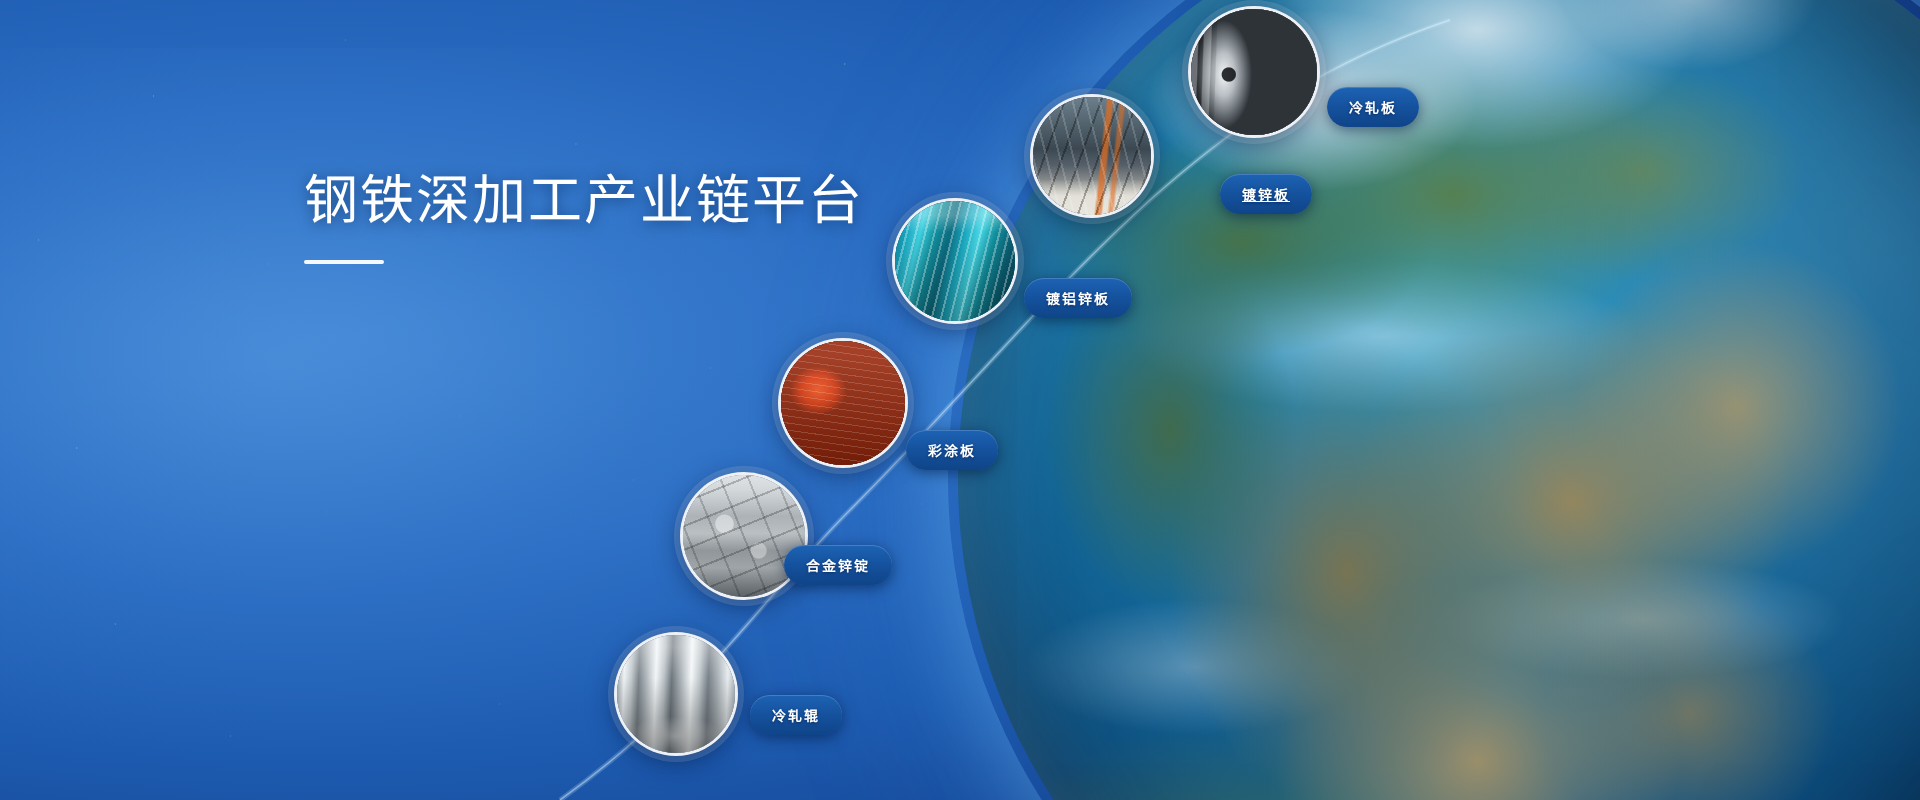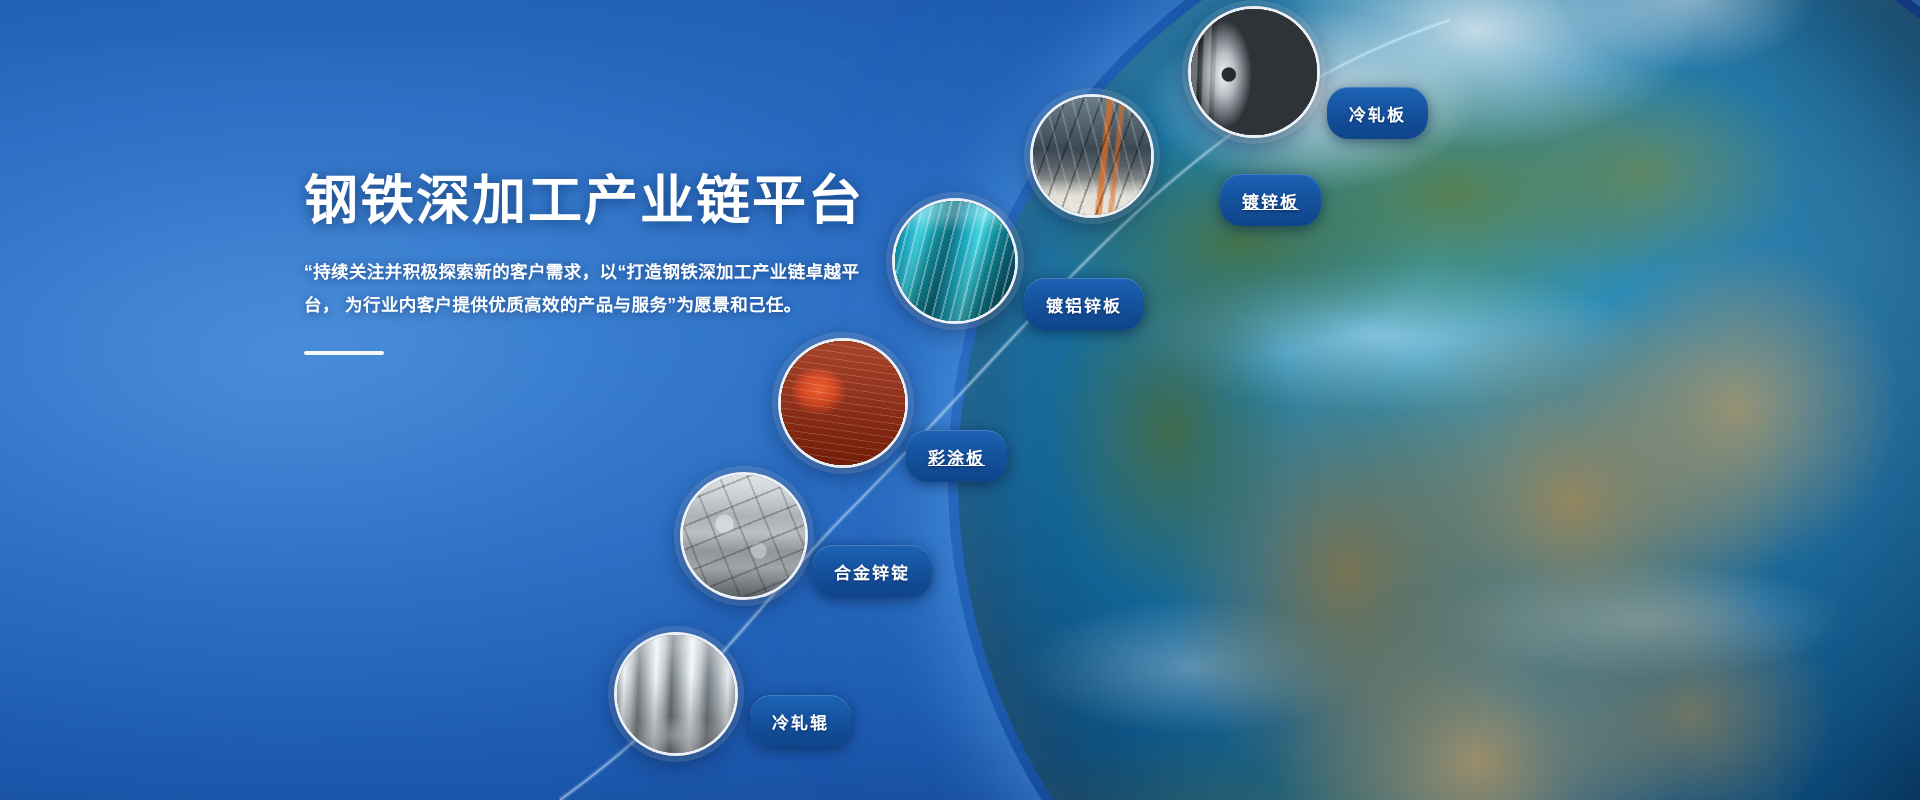"冷轧板" .pill { font-size: 17px -> 14px; height: 52px -> 40px }
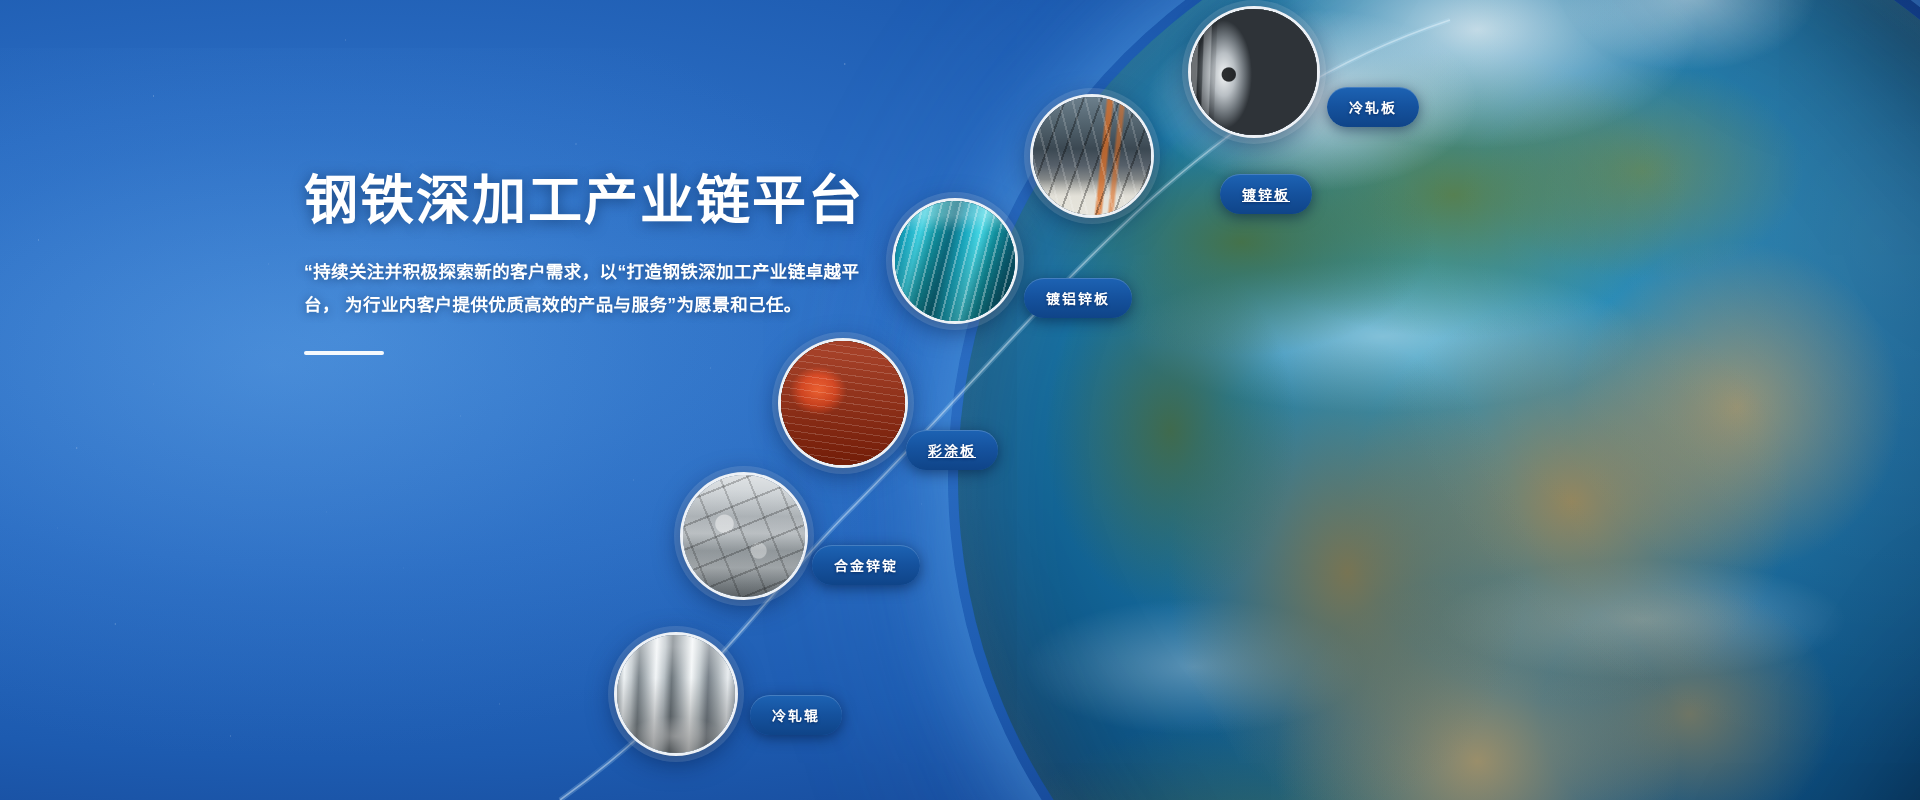"钢铁深加工产业链平台" .headline { font-weight: 700 -> 400 }
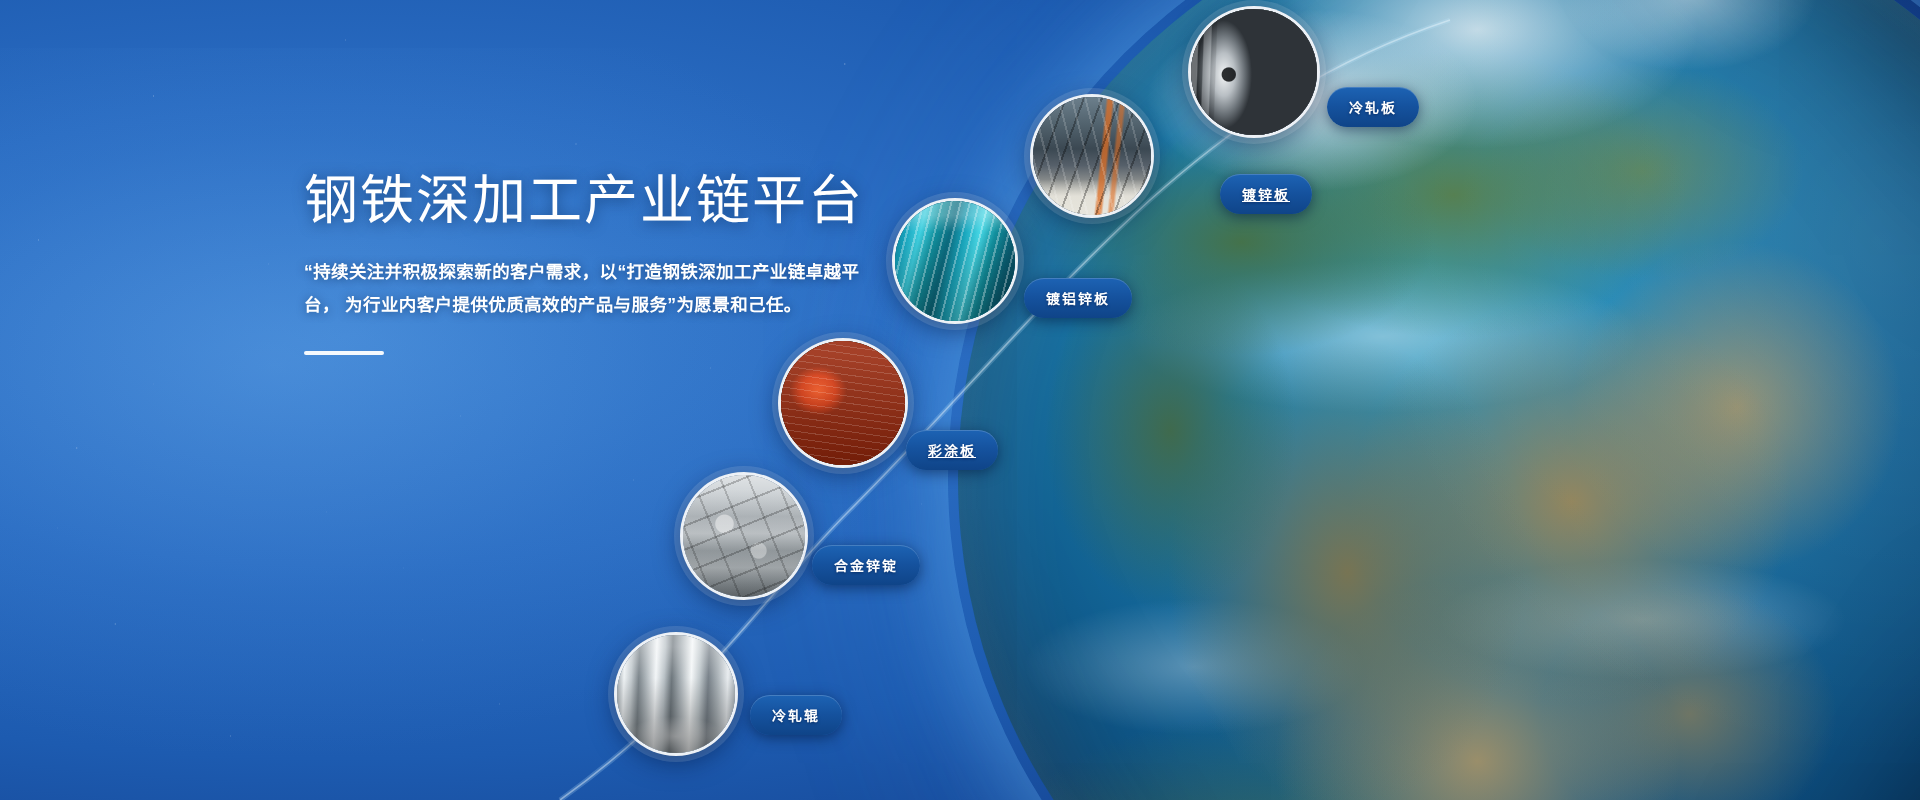"“持续关注并积极探索新的客户需求，以“打造钢铁深加工产业链卓越平台，" p.subcopy { html: <p> <span>“持续关注并积极探索新的客户需求，以“打造钢铁深加工产业链卓越平台，</span> <span>为行业内客户提供优质高效的产品与服务”为愿景和己任。</span> </p> -> none }
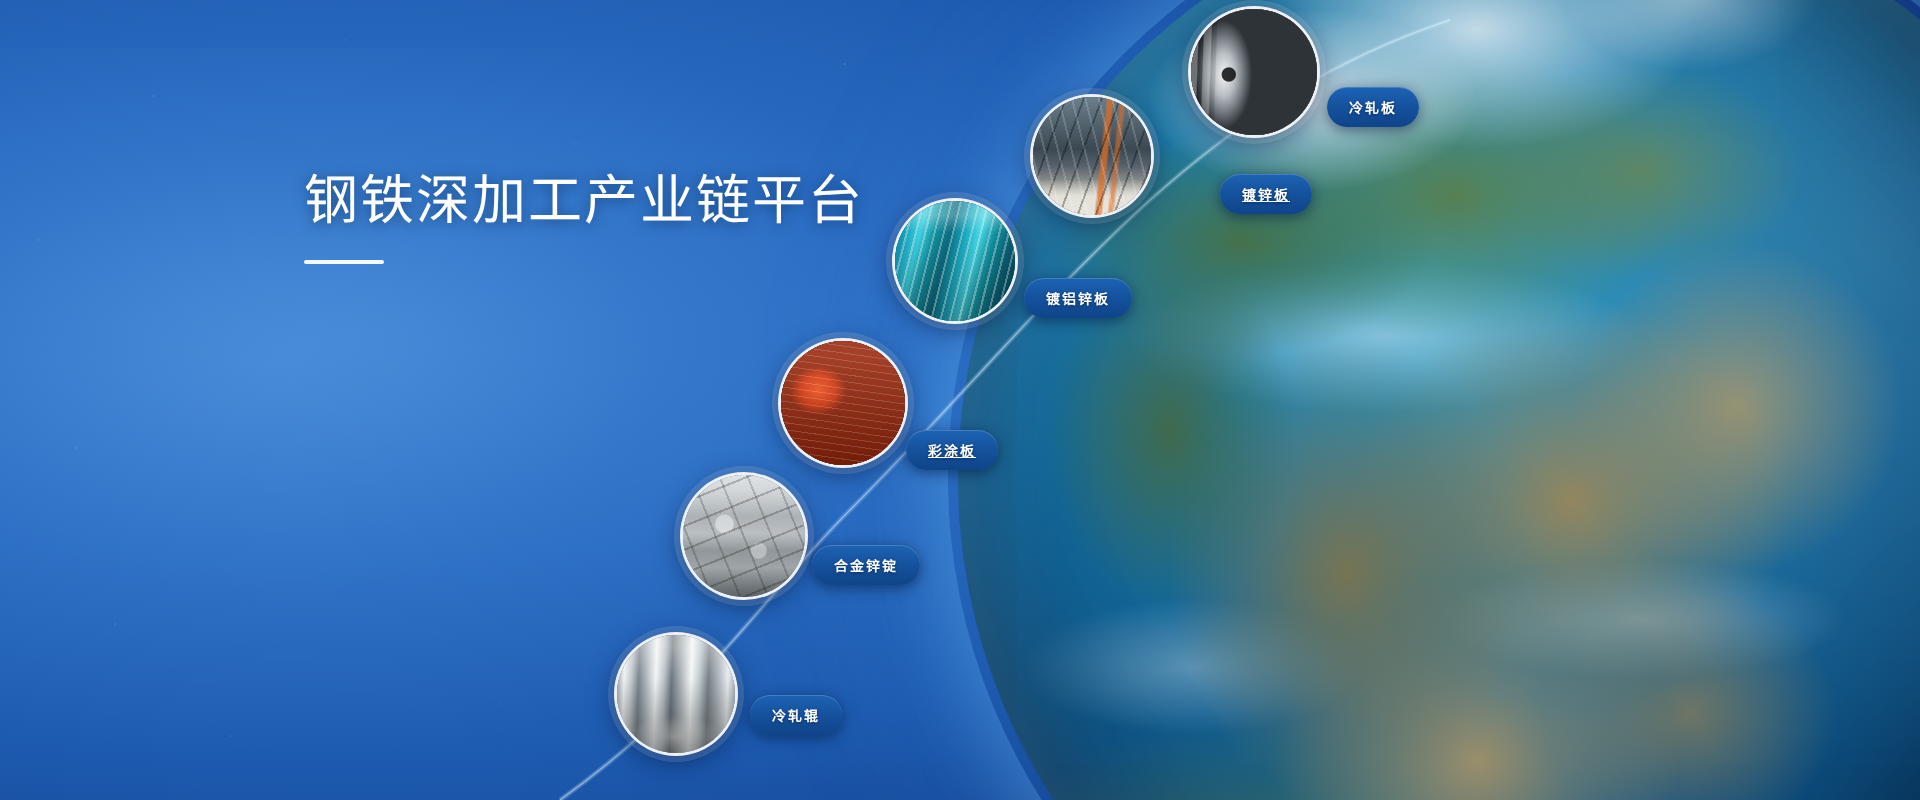"彩涂板" div.pill { text-decoration: underline -> none }
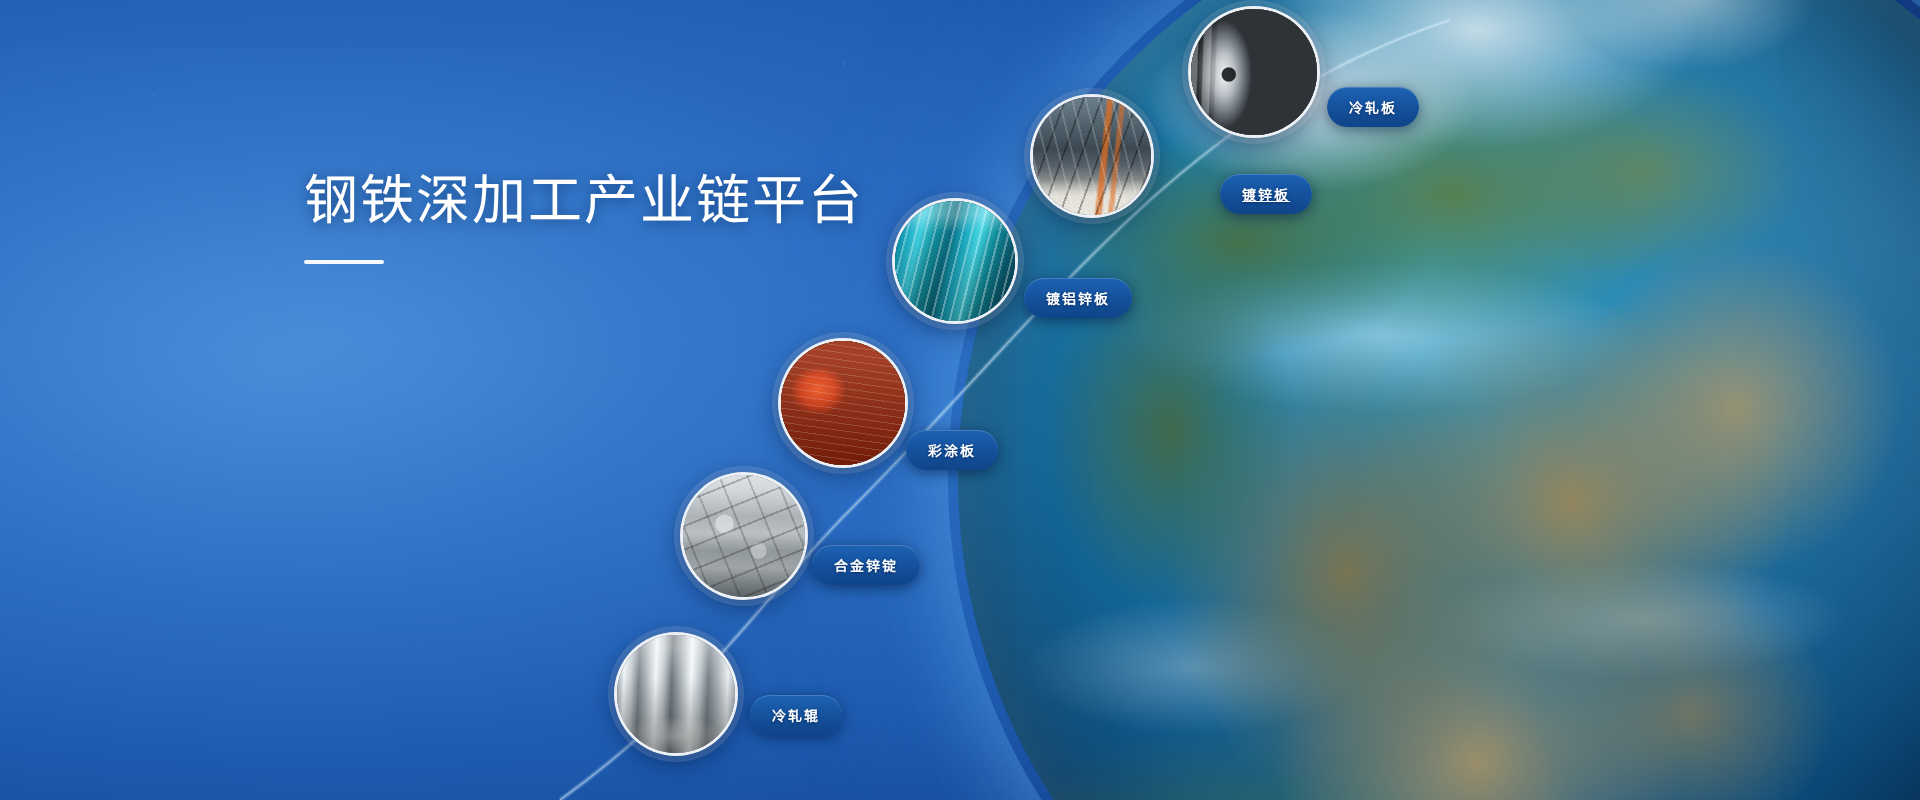"合金锌锭" div.pill { left: 812px -> 784px }
